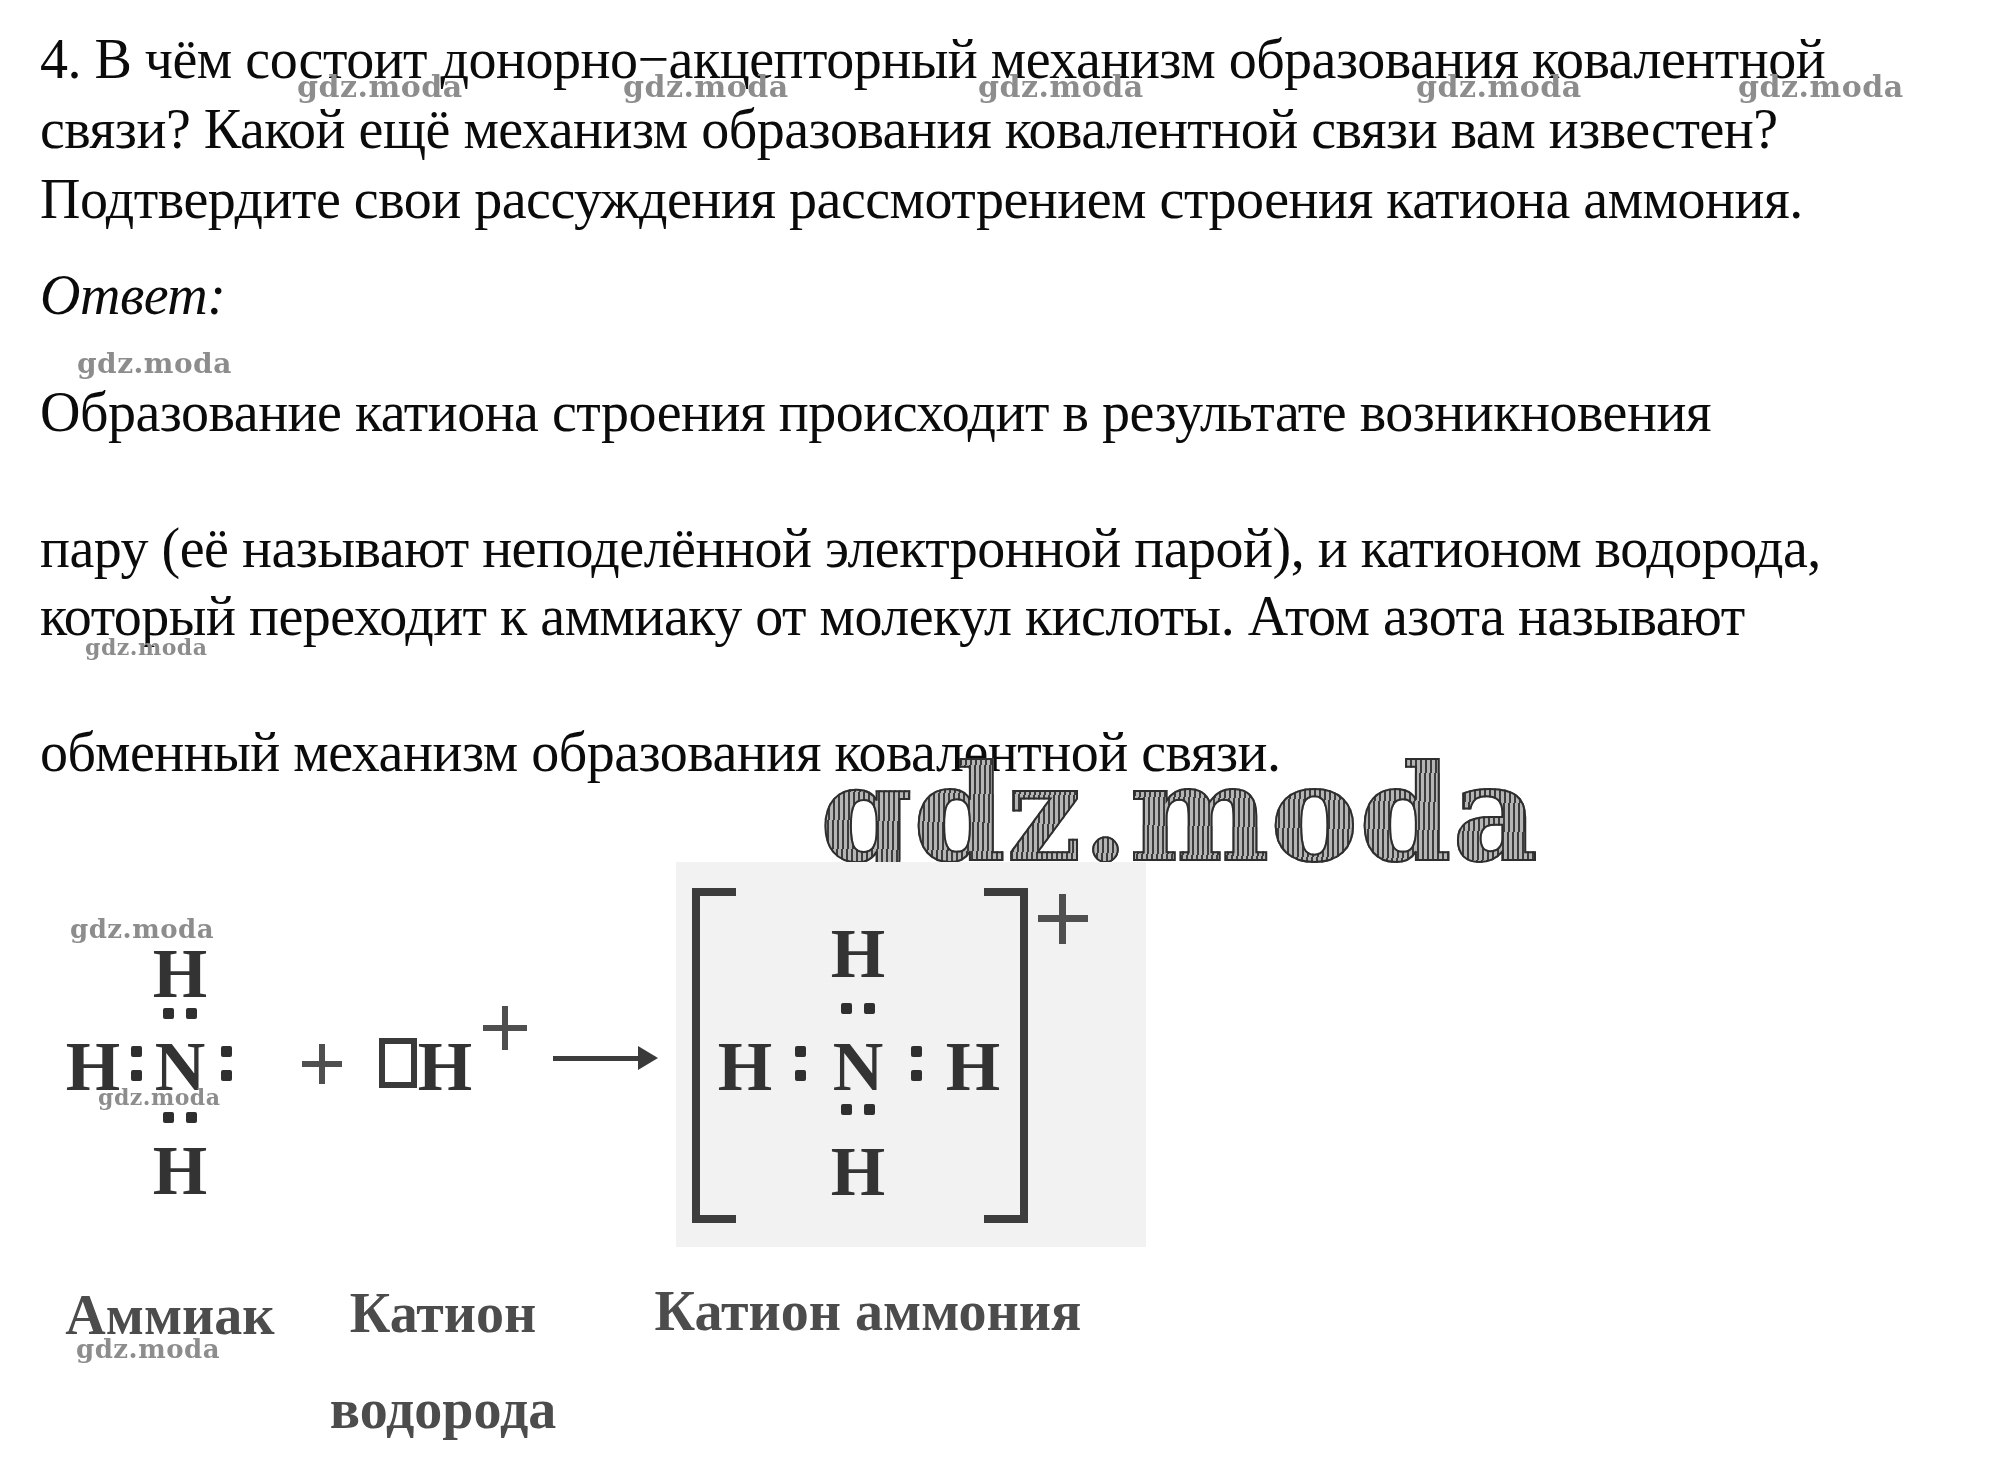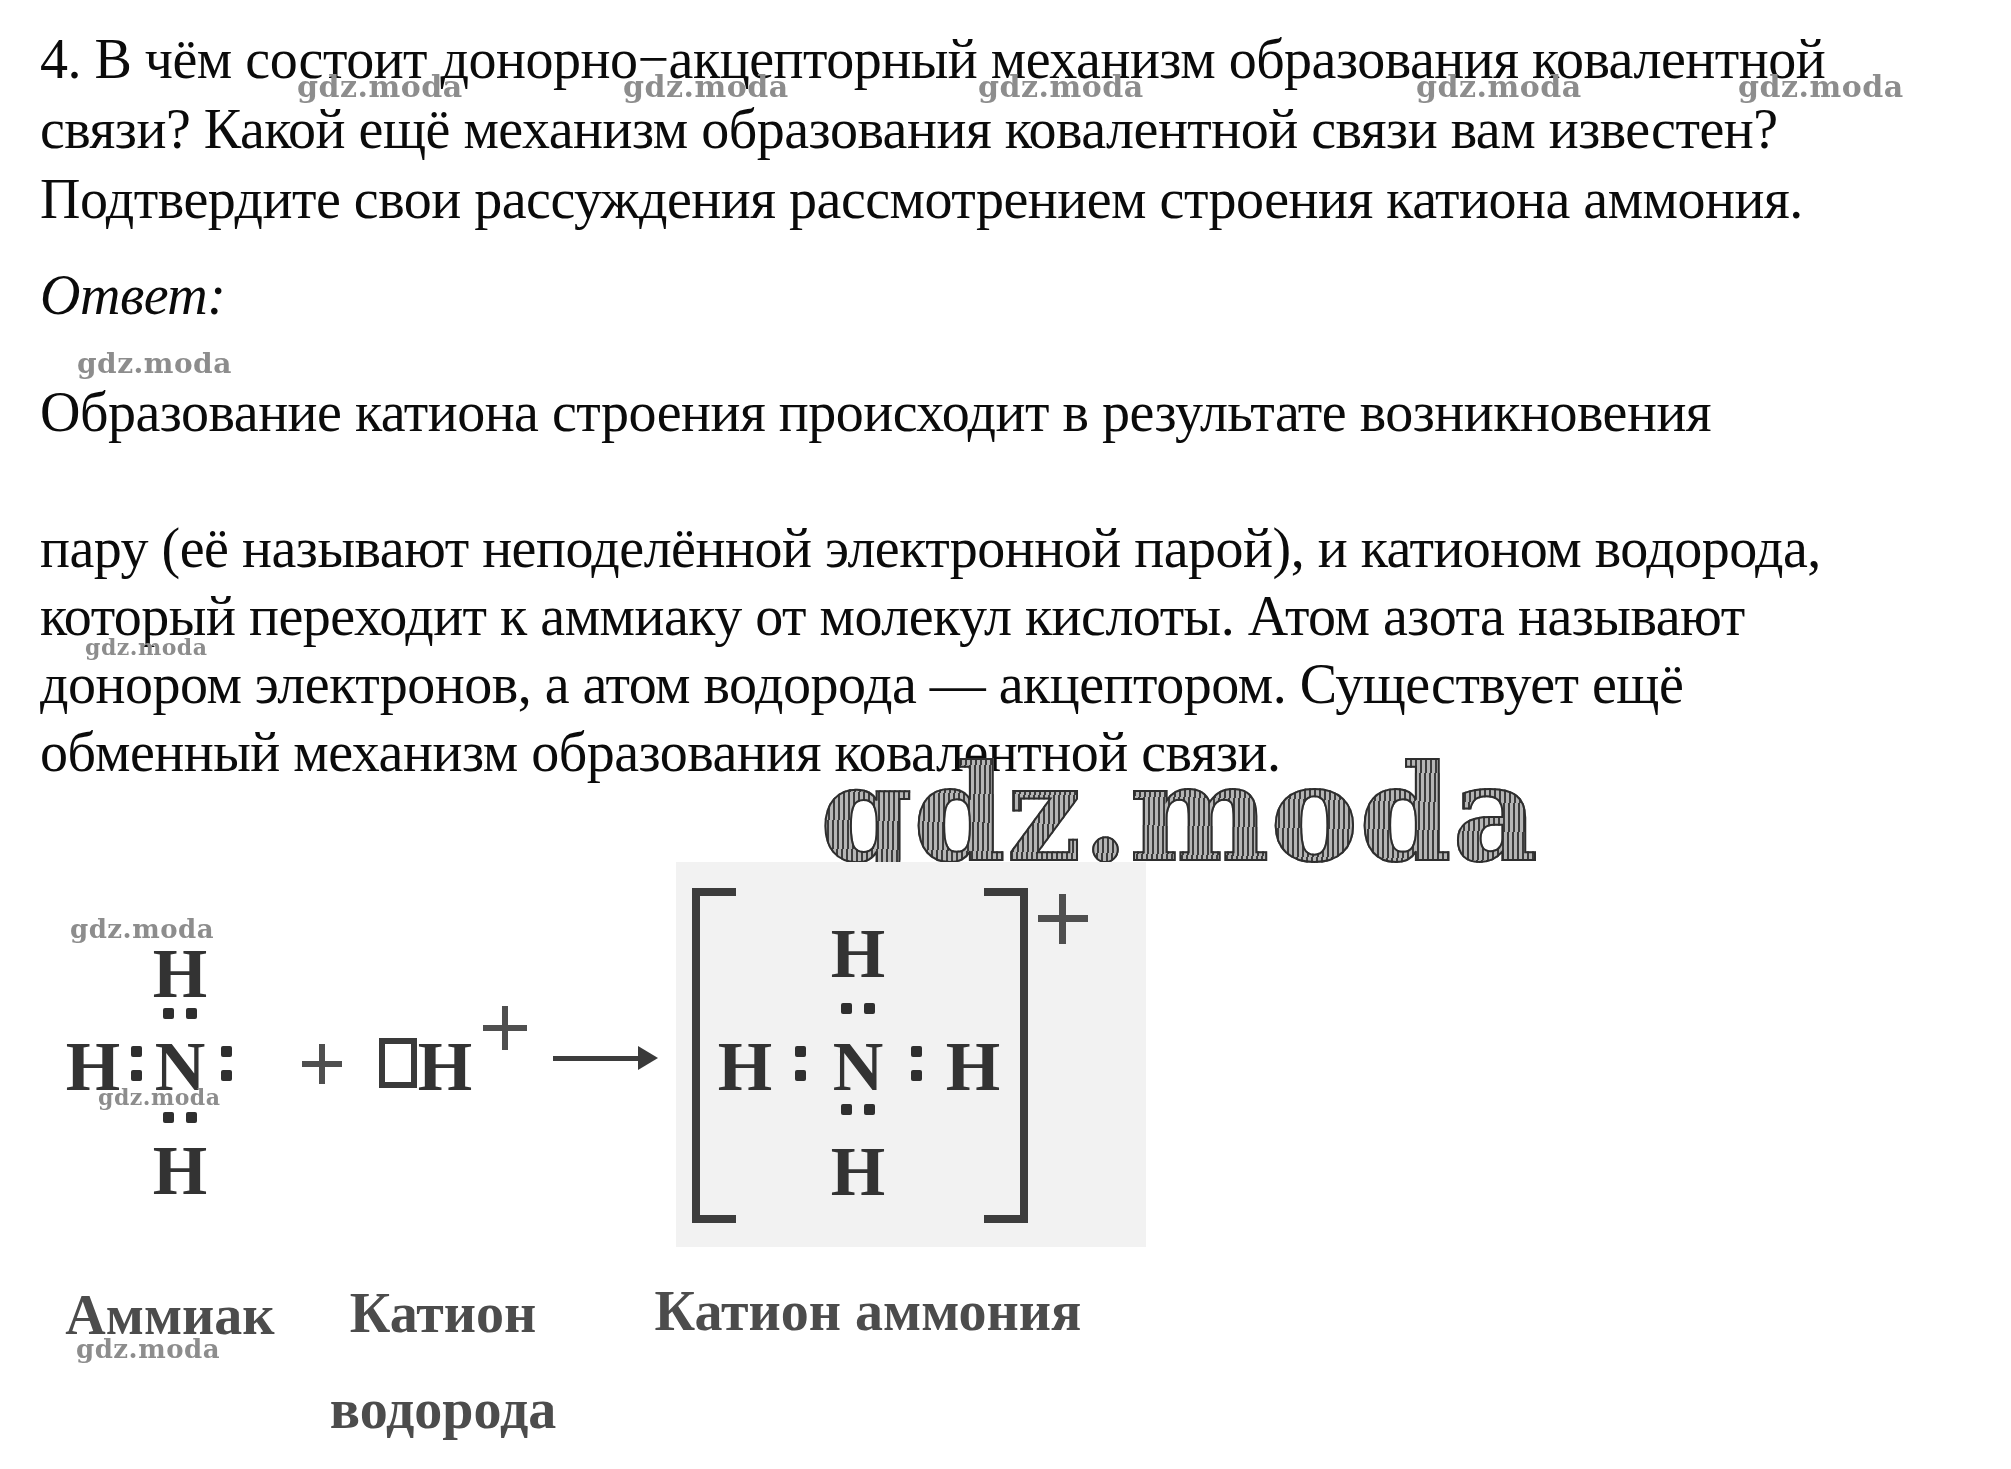"донором электронов, а атом водорода" div.abs { html: <div>донором электронов, а атом водорода — акцептором. Существует ещё</div> -> none }
